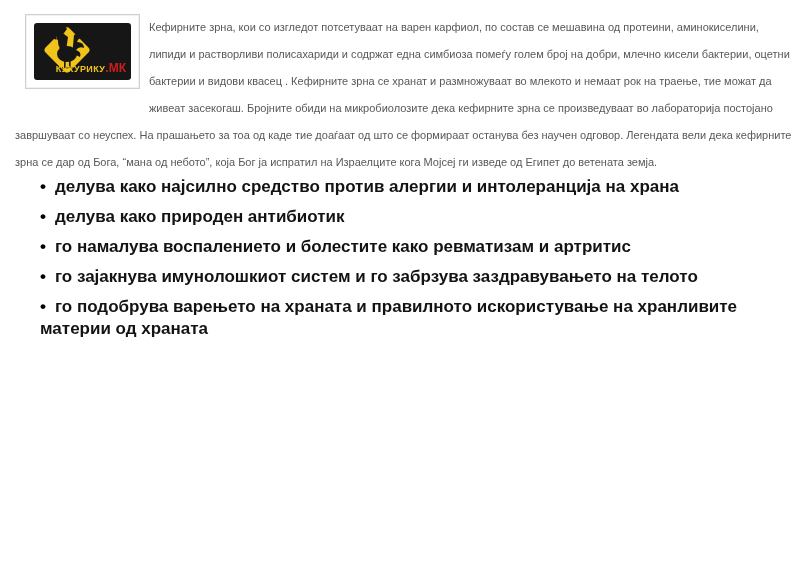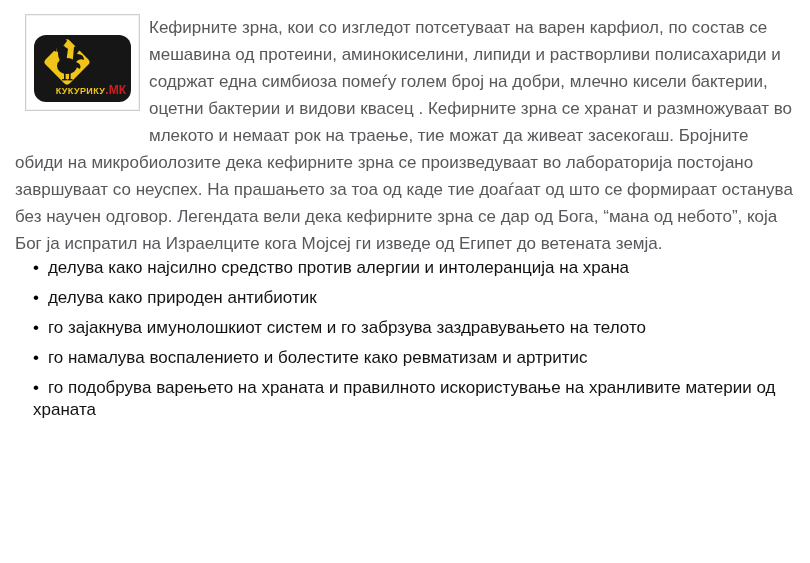"Кефирните зрна, кои со изгледот" .intro, .benefits-intro { font-size: 17px -> 11px }
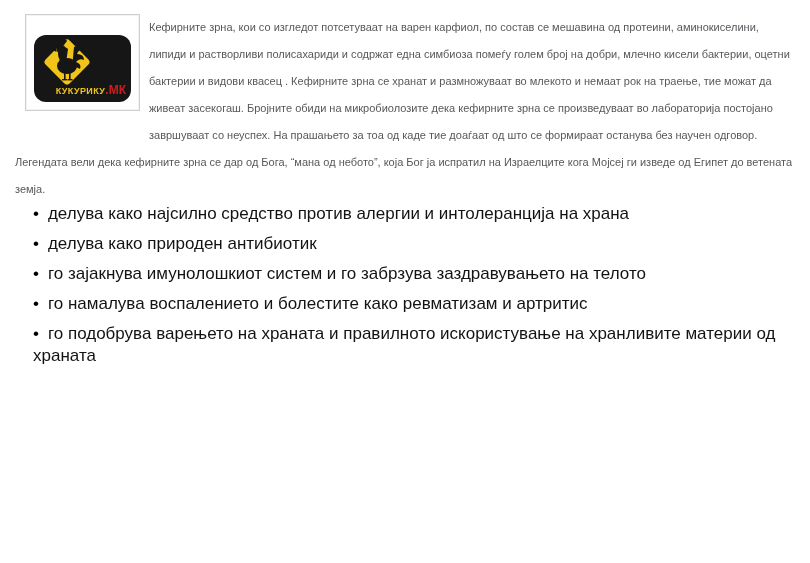"КУКУРИКУ.МК" .logo-box { border-radius: 12px -> 3px; height: 67px -> 57px; margin-top: 12px -> none }
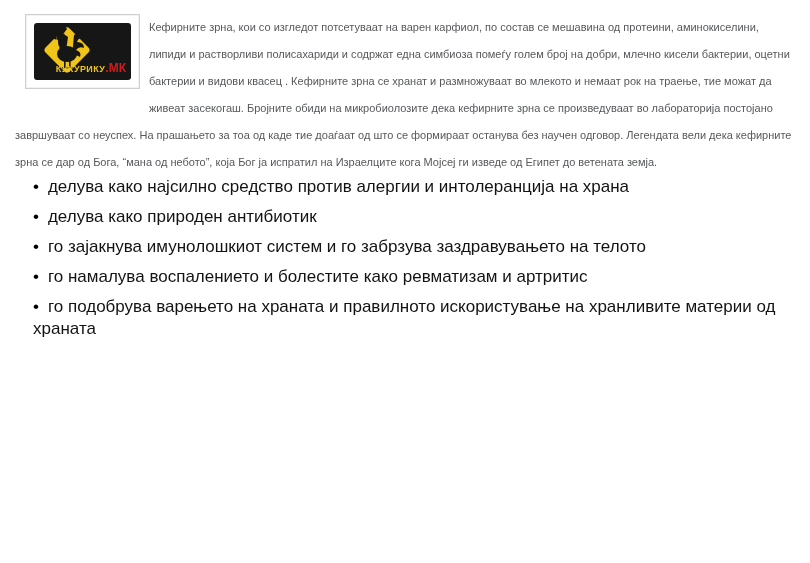"• делува како најсилно средство" ul.benefits li { font-weight: normal -> bold; margin: 0 0 8px 0 -> 0 0 8px 7px }
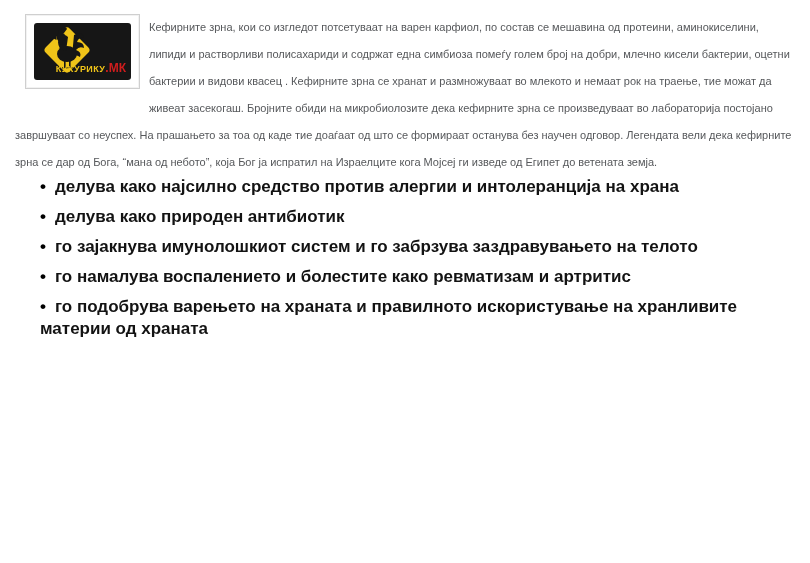"• го зајакнува имунолошкиот систем" li { order: before "• го намалува воспалението и" -> after "• го намалува воспалението и" }
